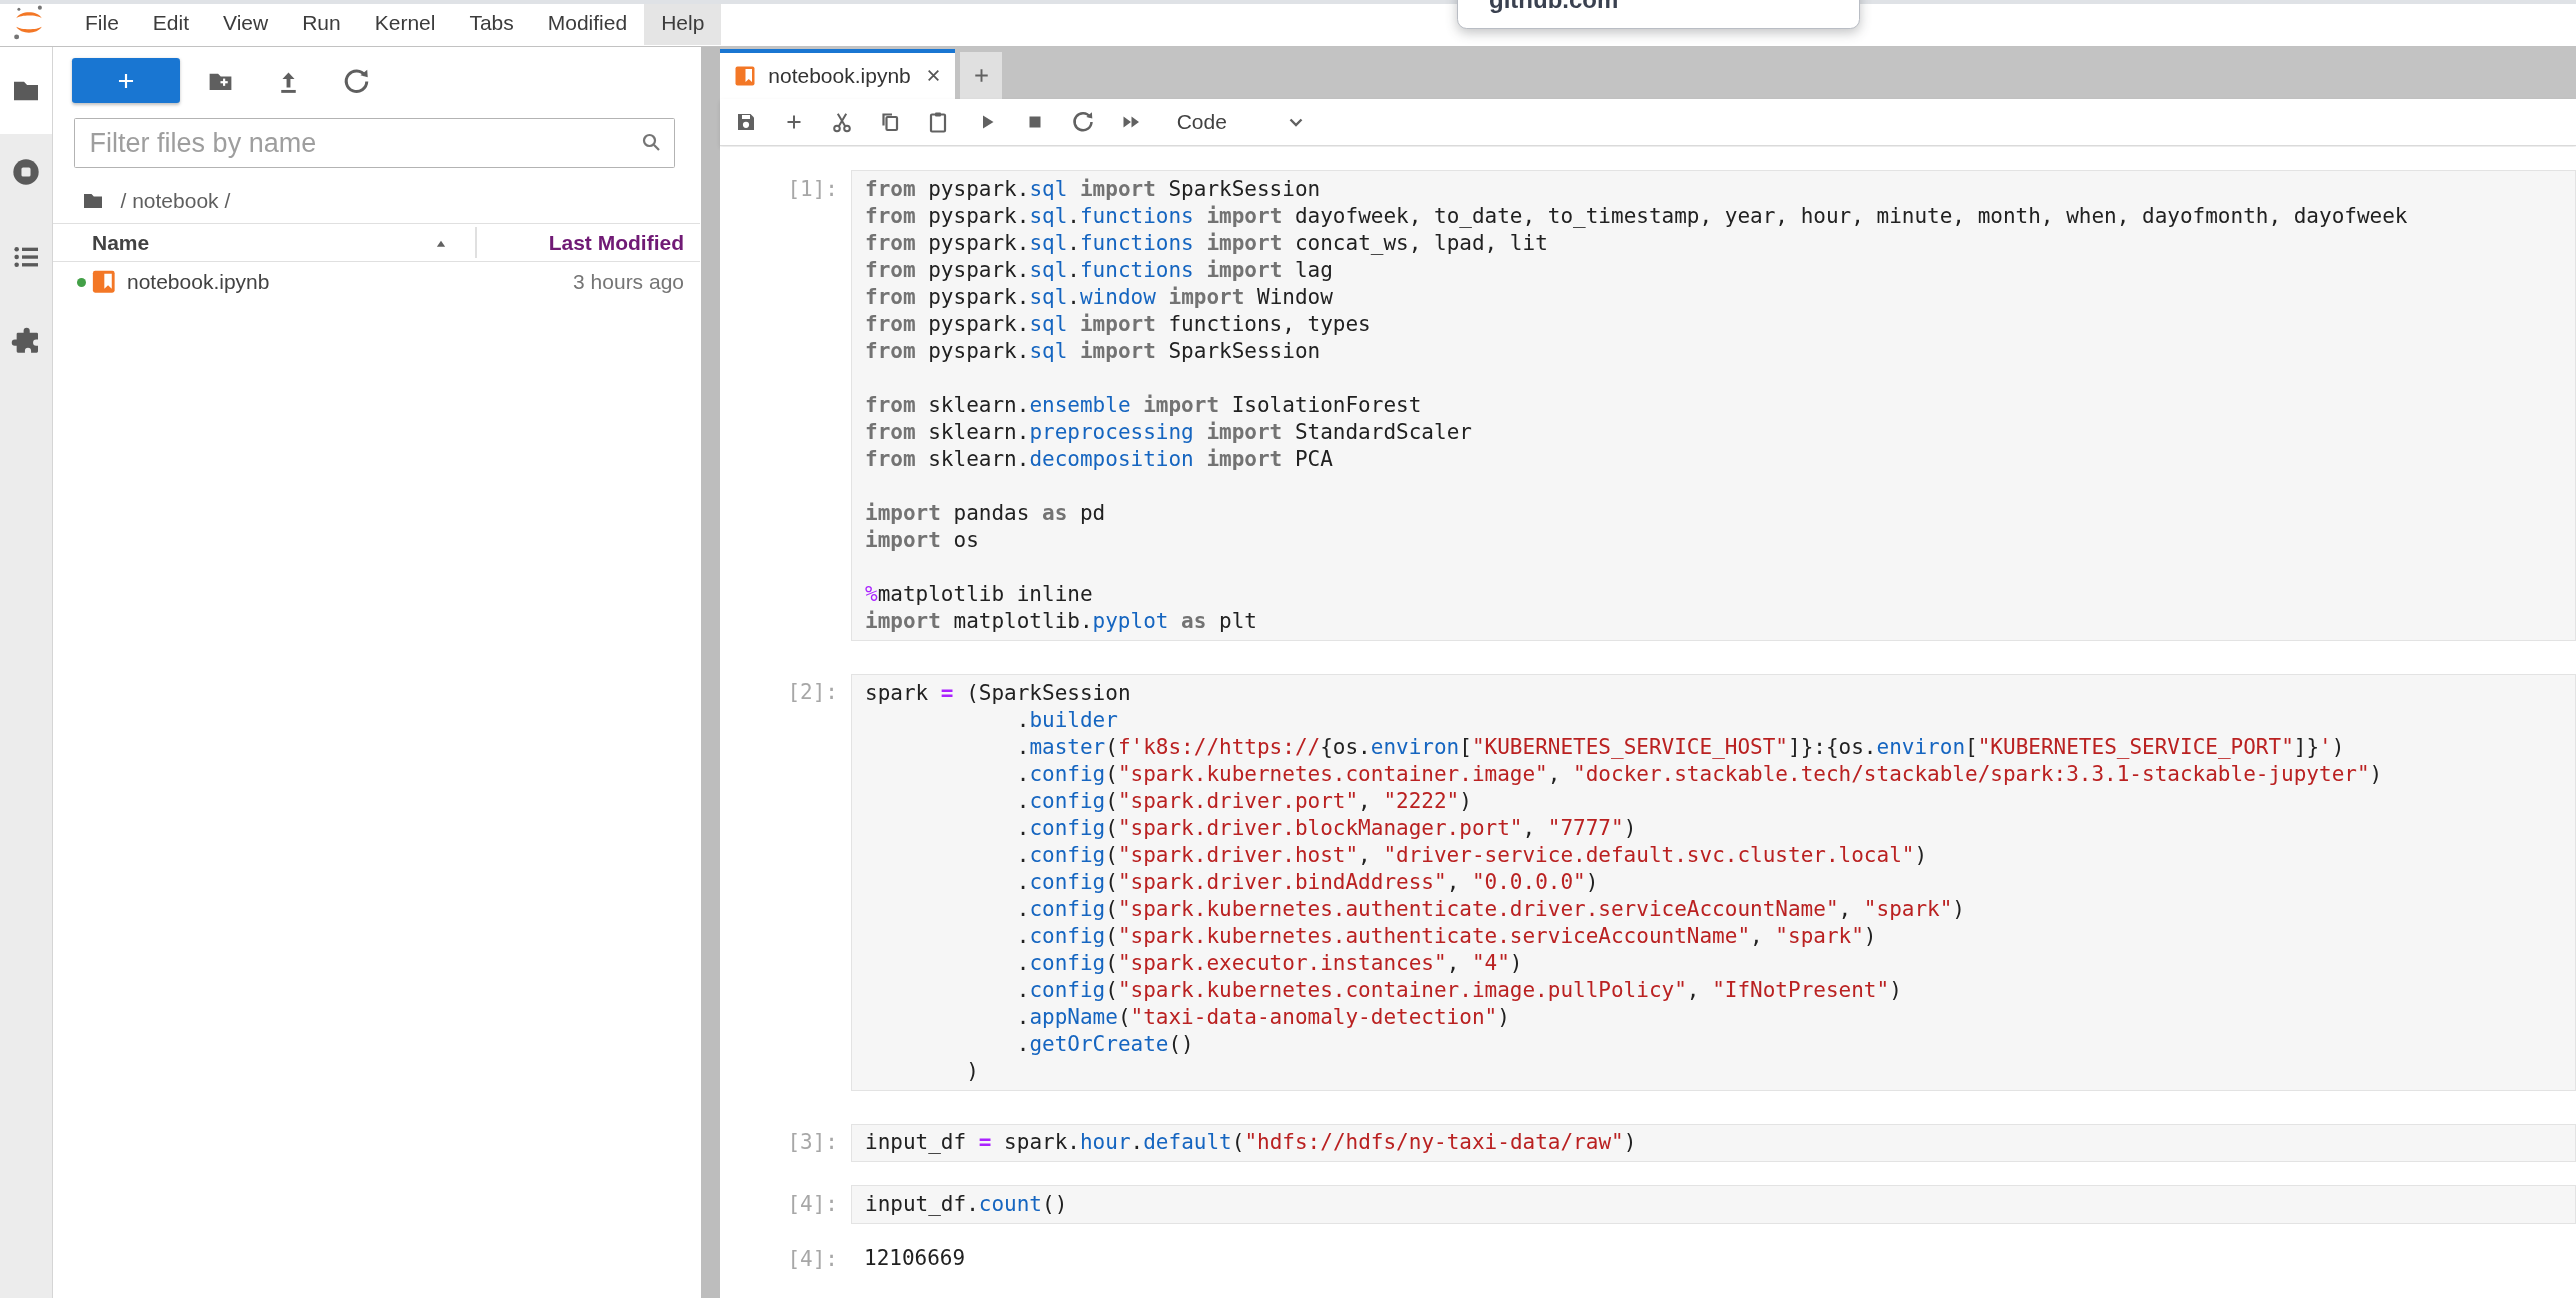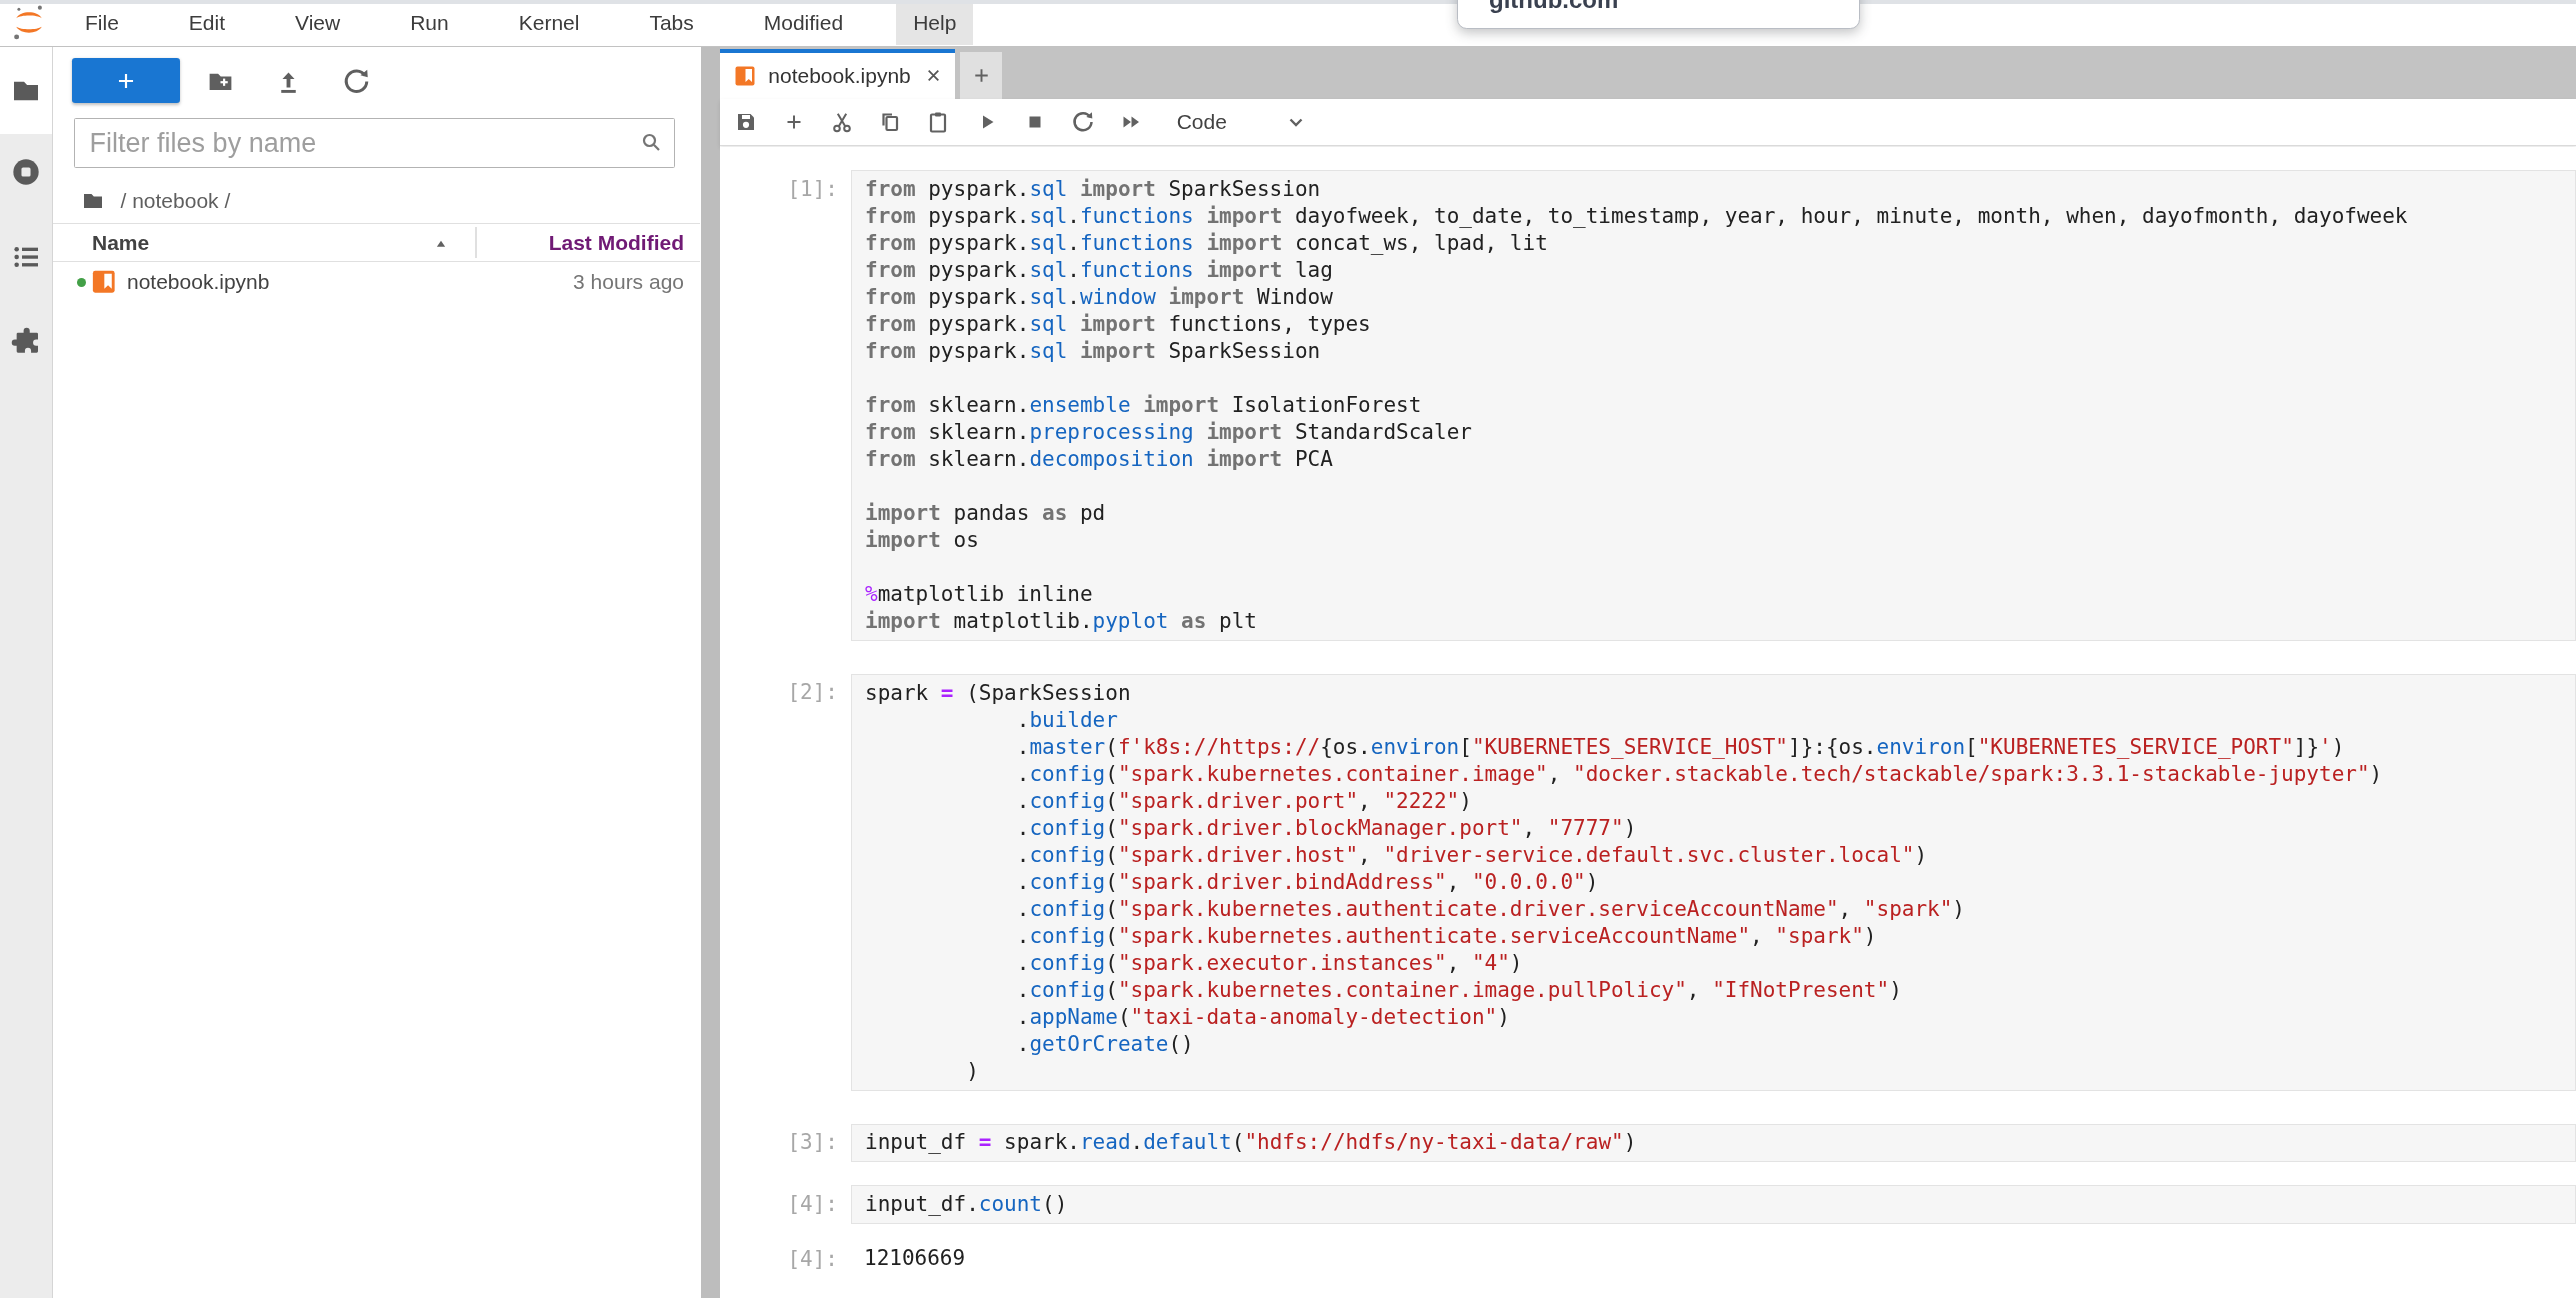"File" .menu-items { gap: 36px -> none }
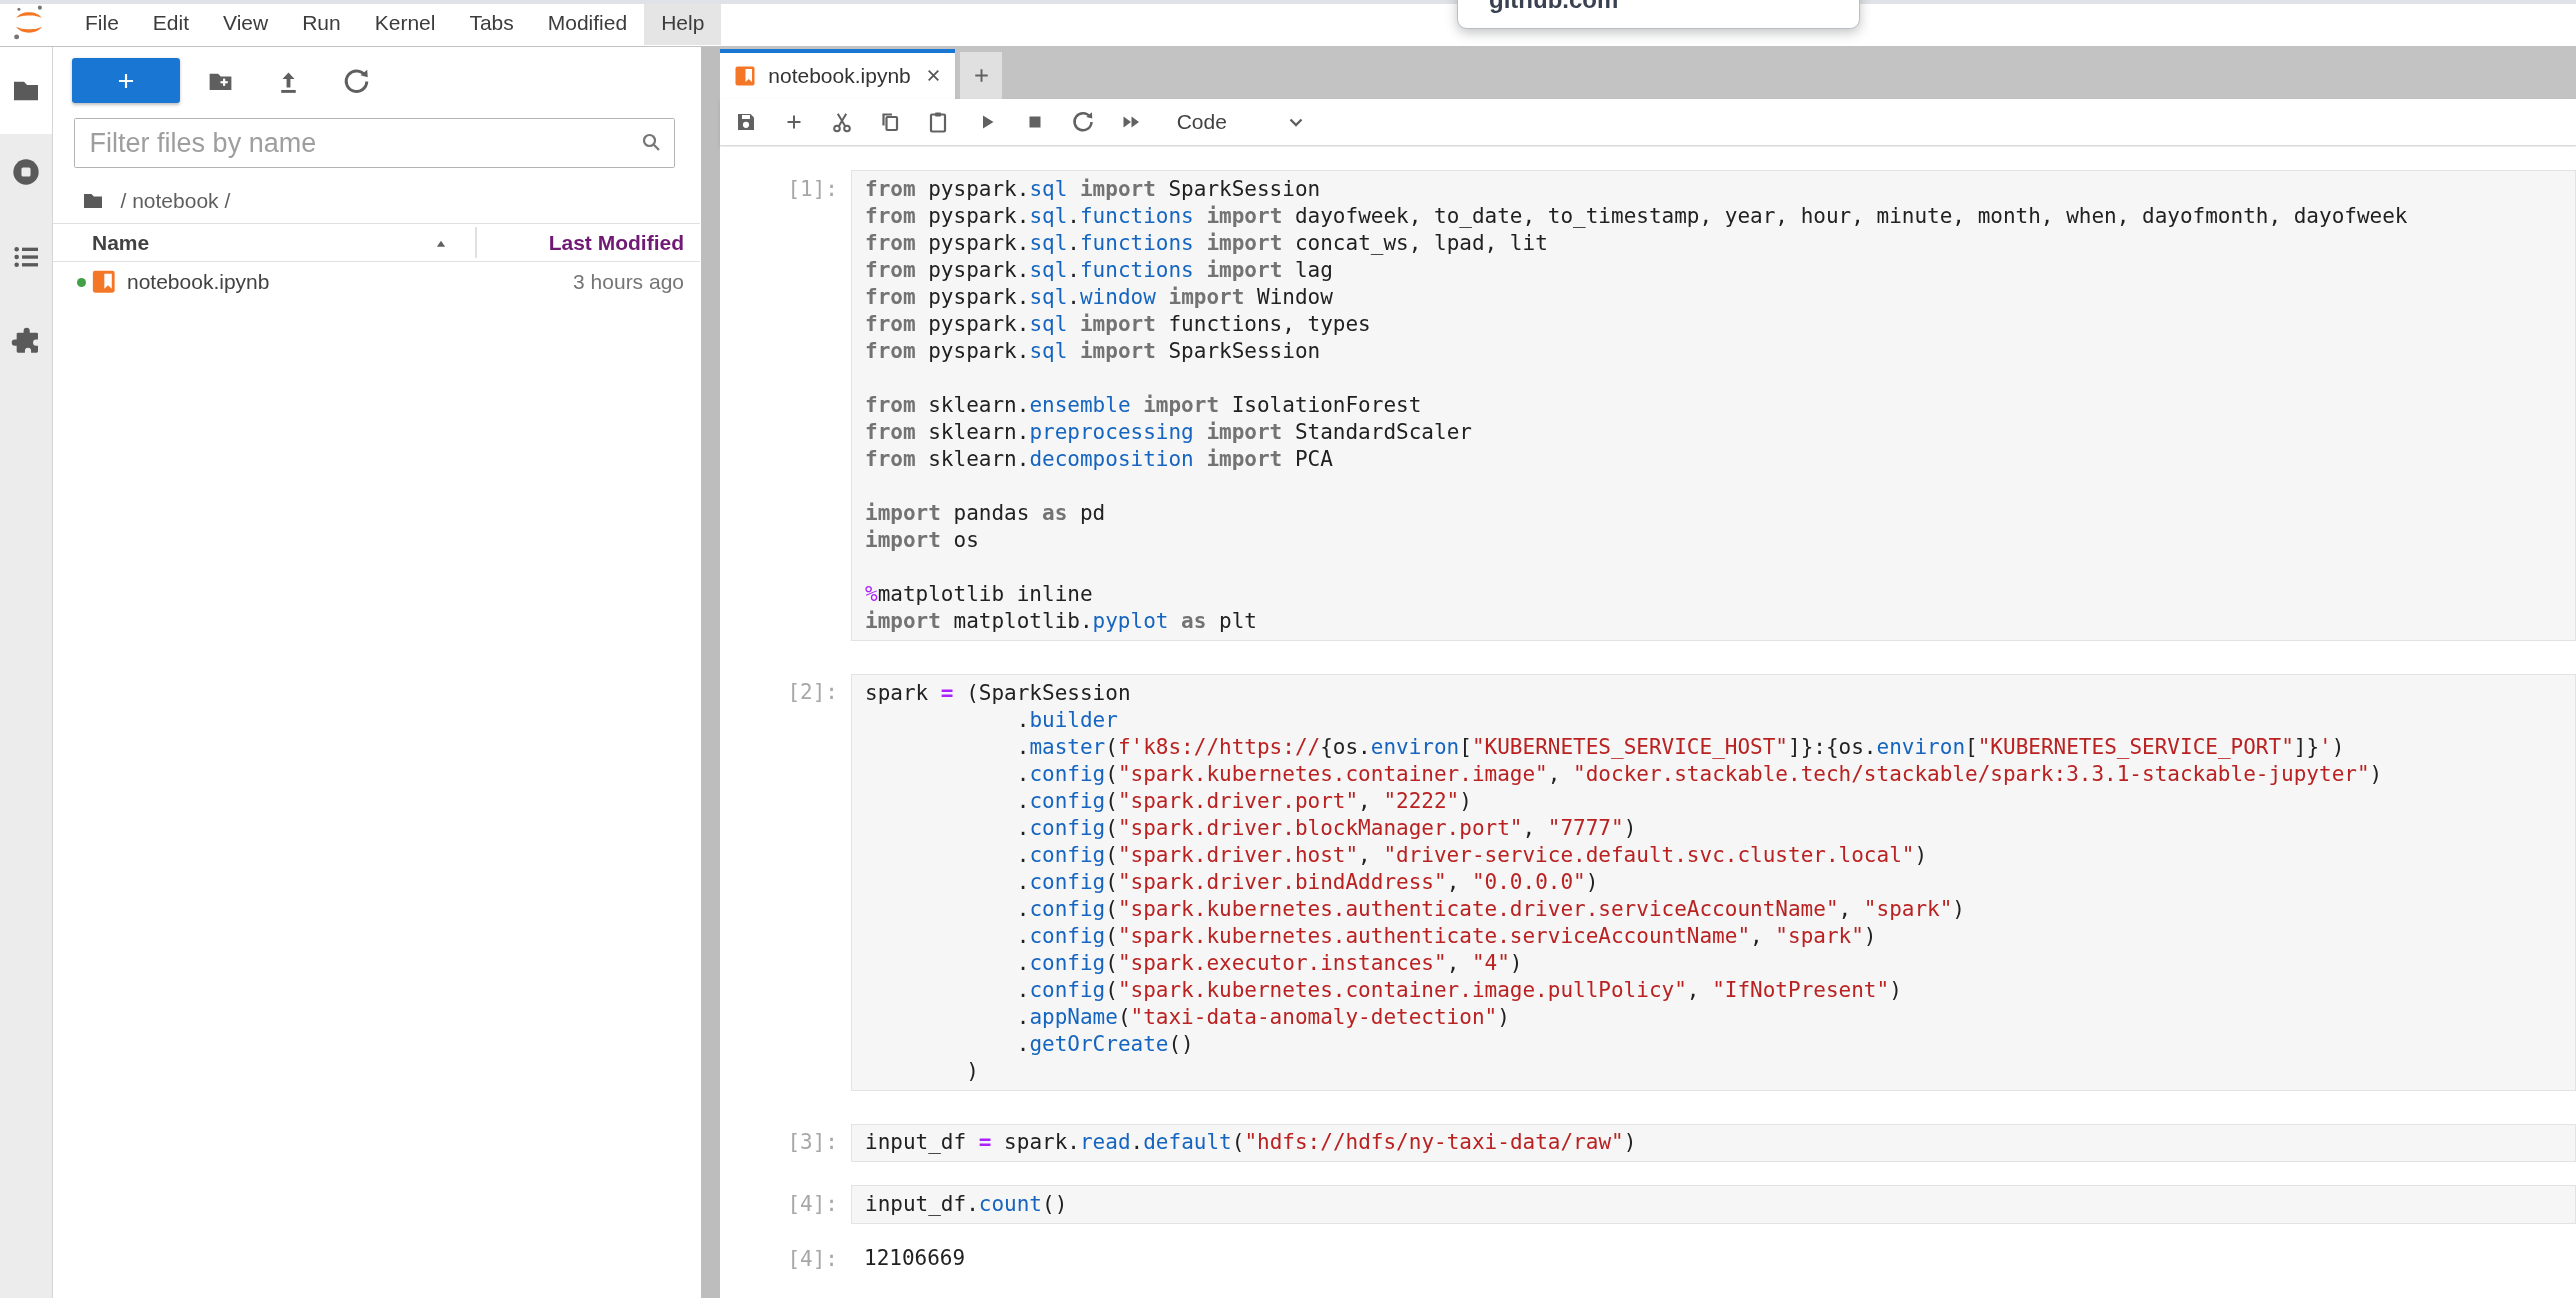"read" span.tok-p { text: read -> hour }
